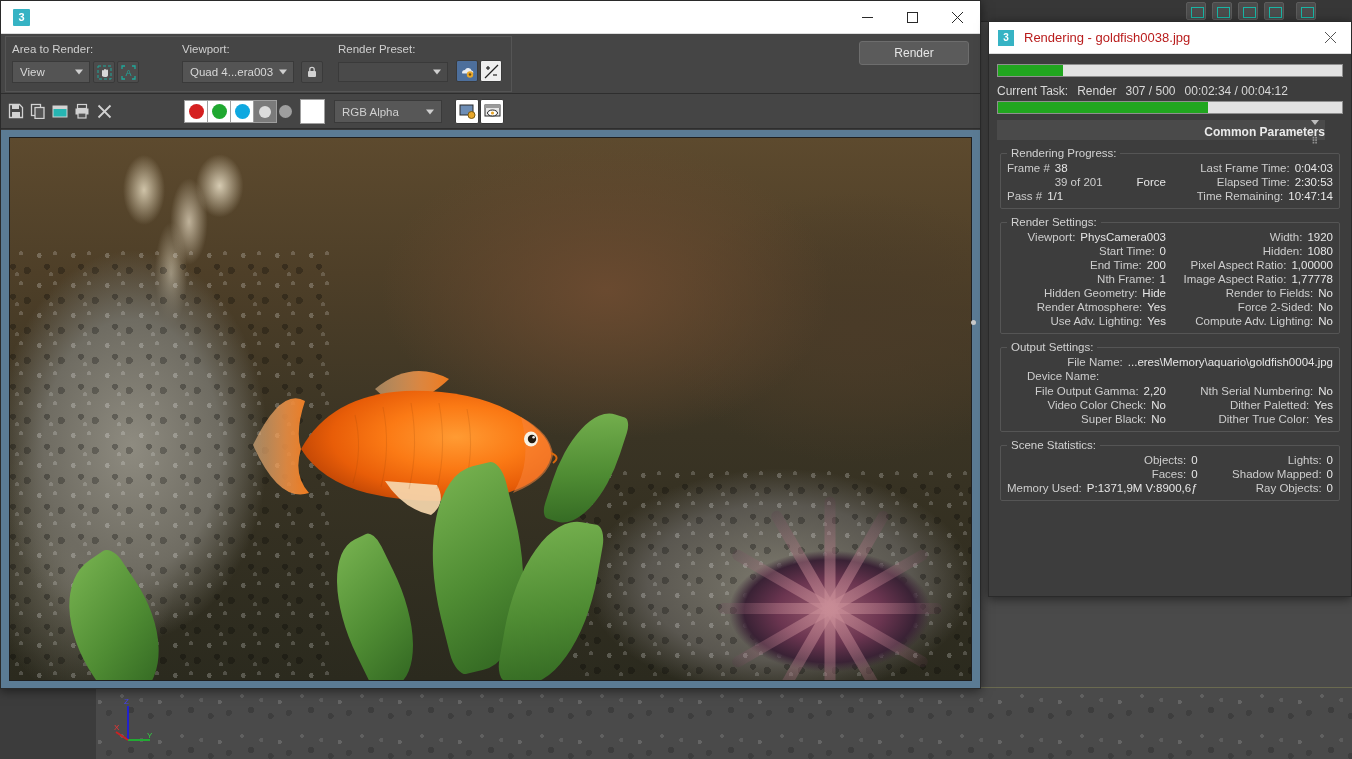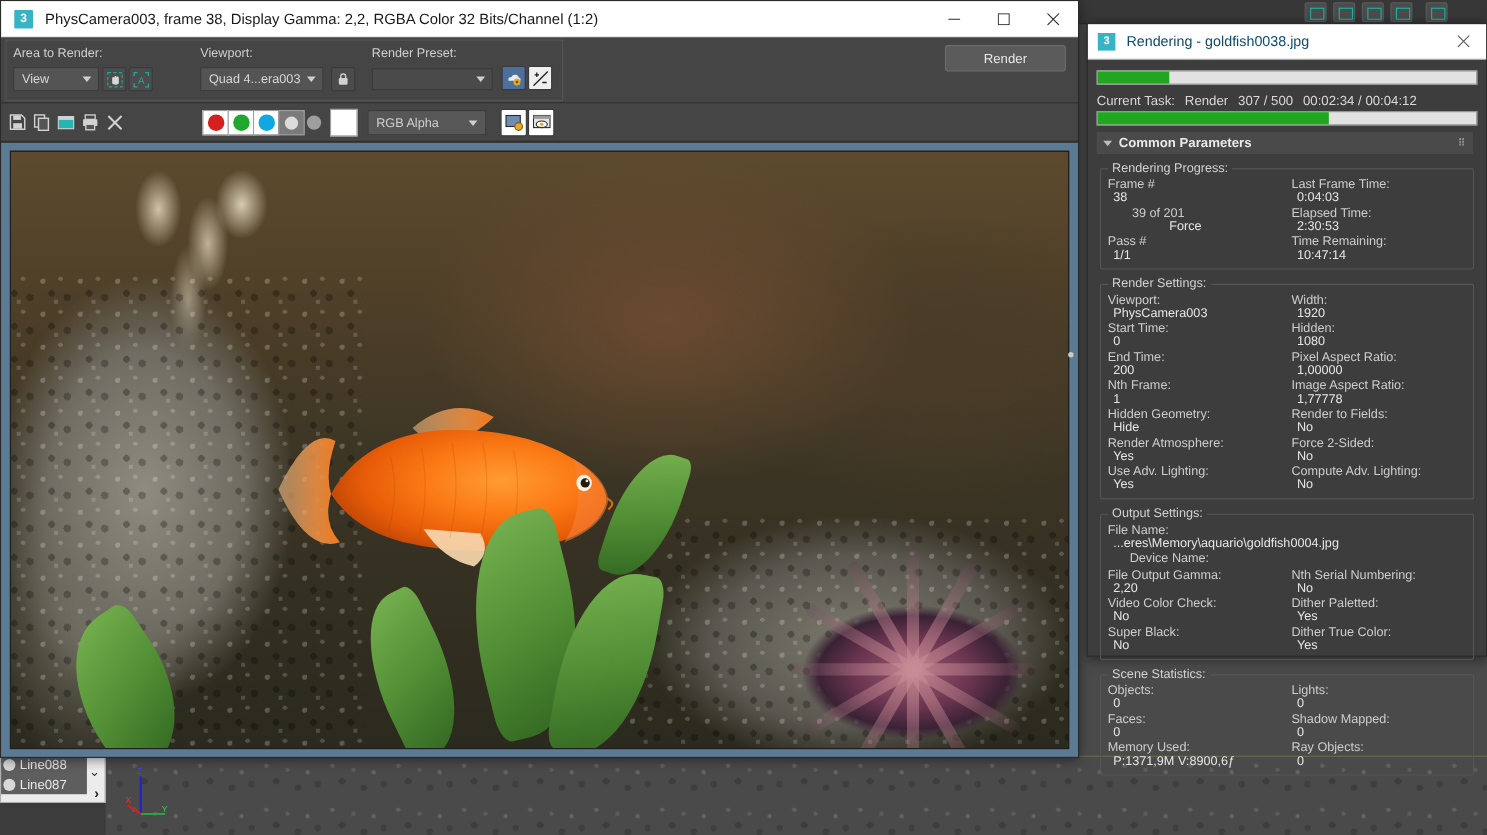"PhysCamera003, frame 38, Display Gamma:" div { html: <div>PhysCamera003, frame 38, Display Gamma: 2,2, RGBA Color 32 Bits/Channel (1:2)</div> -> none }
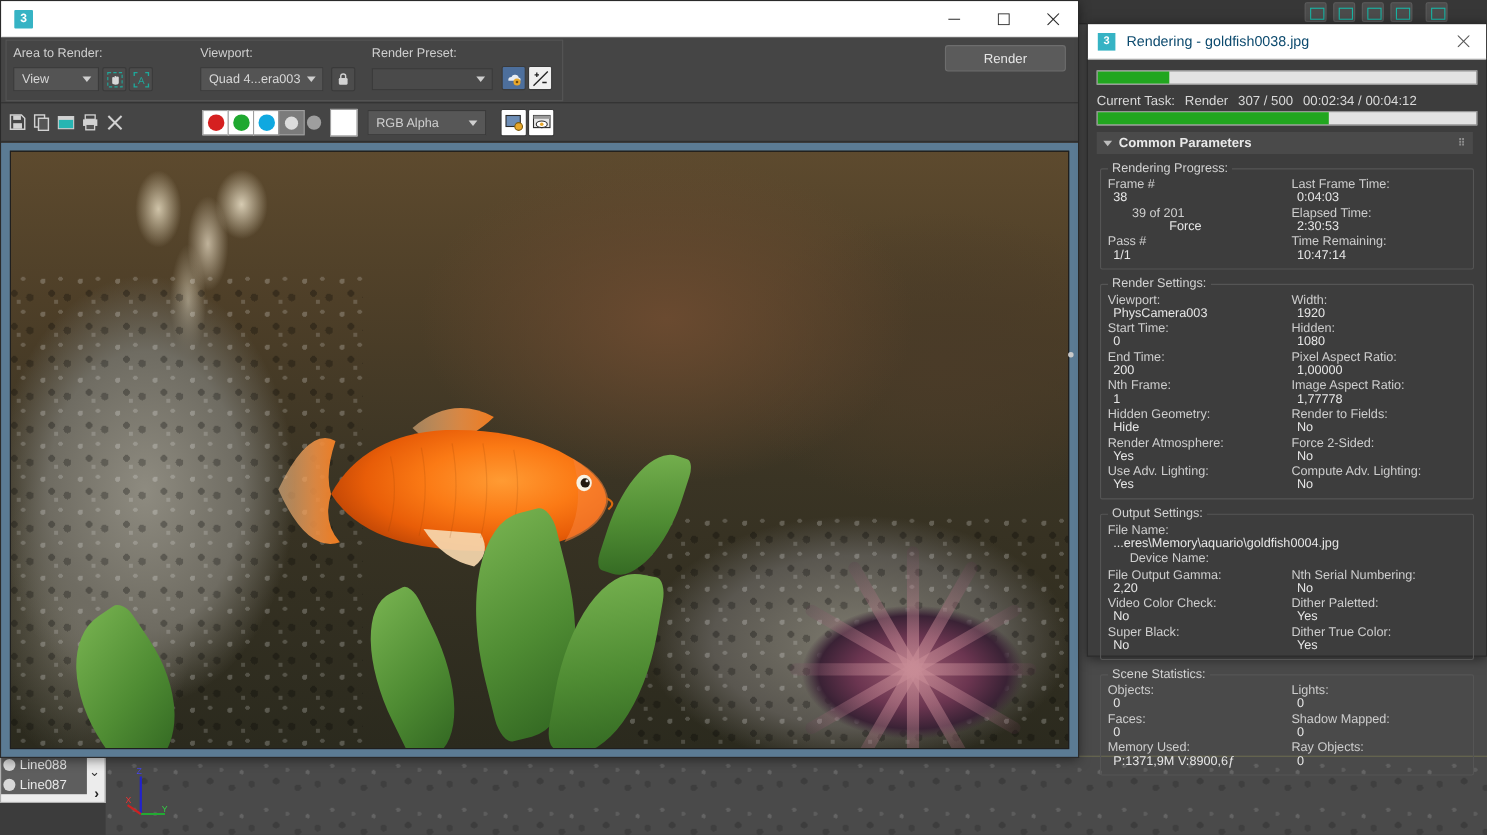"Rendering - goldfish0038.jpg" #rd-title { color: #0c4a6e -> #b91c1c }
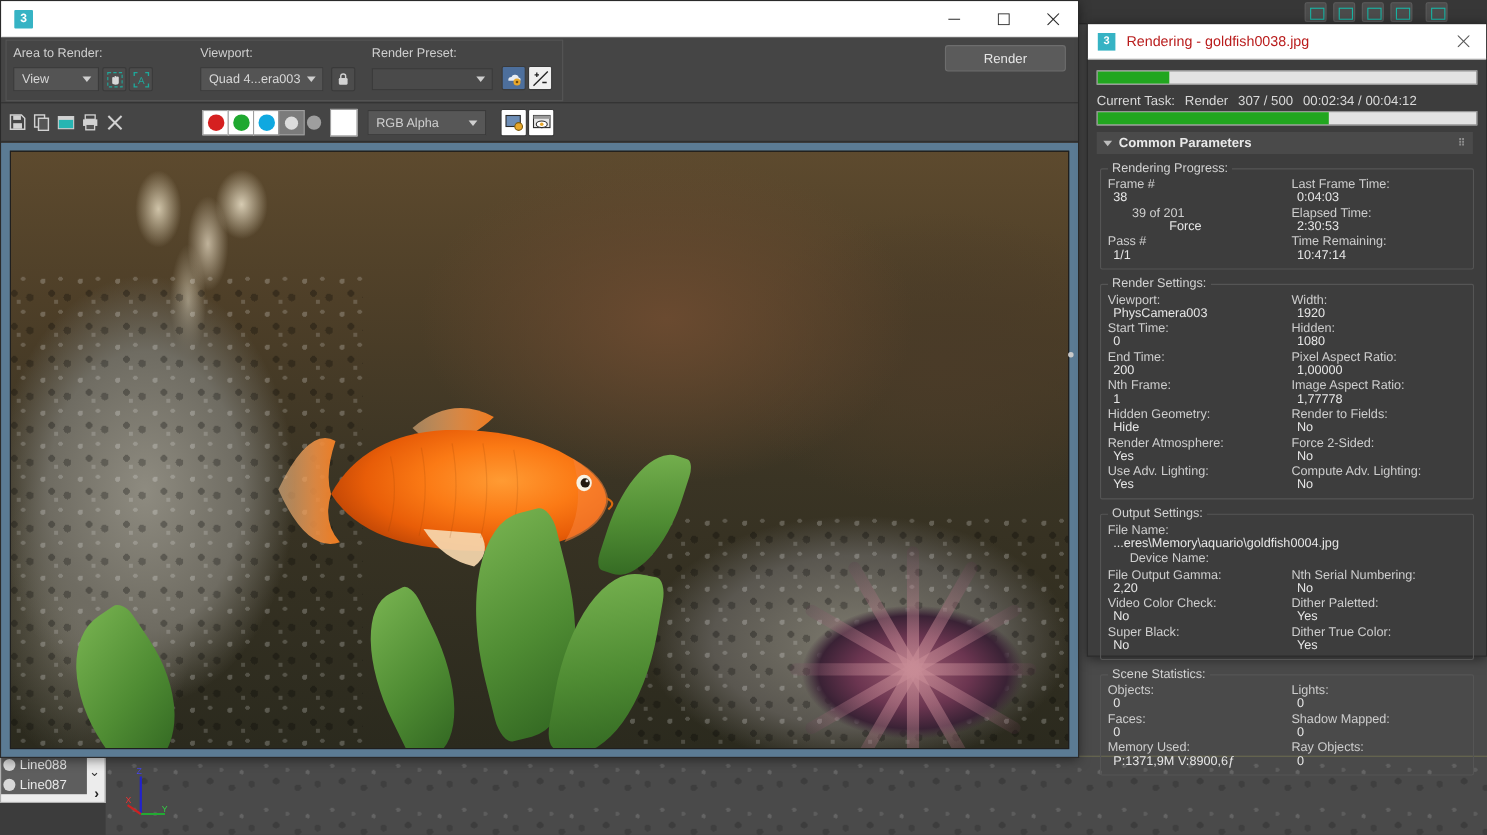"Common Parameters" .rollout-header { align-items: center -> flex-end; flex-direction: none -> column; margin: 6px 6px 0 2px -> 6px 20px 0 2px }
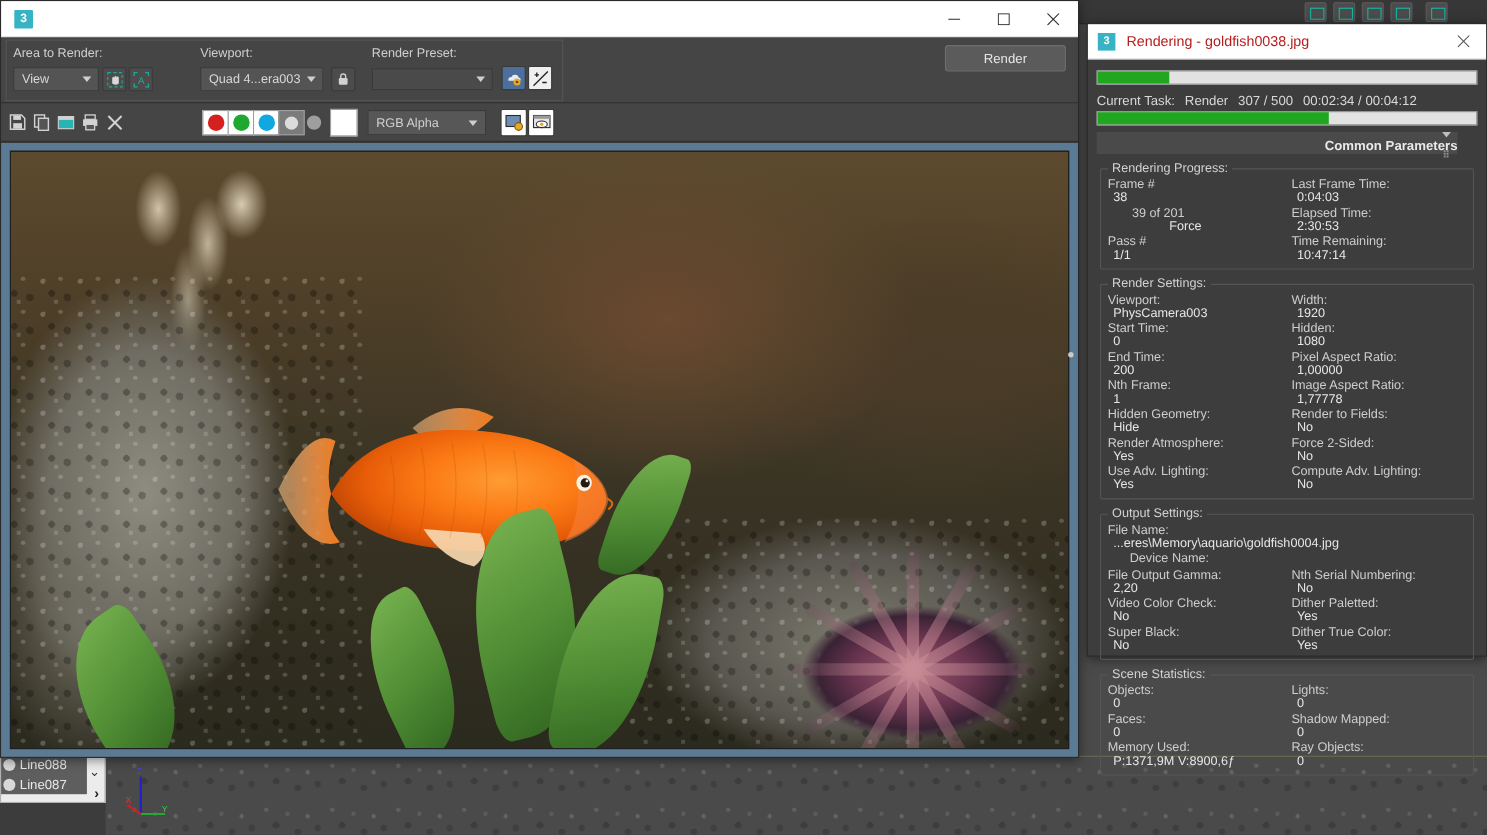"Frame #" .kv { flex-direction: column -> none }
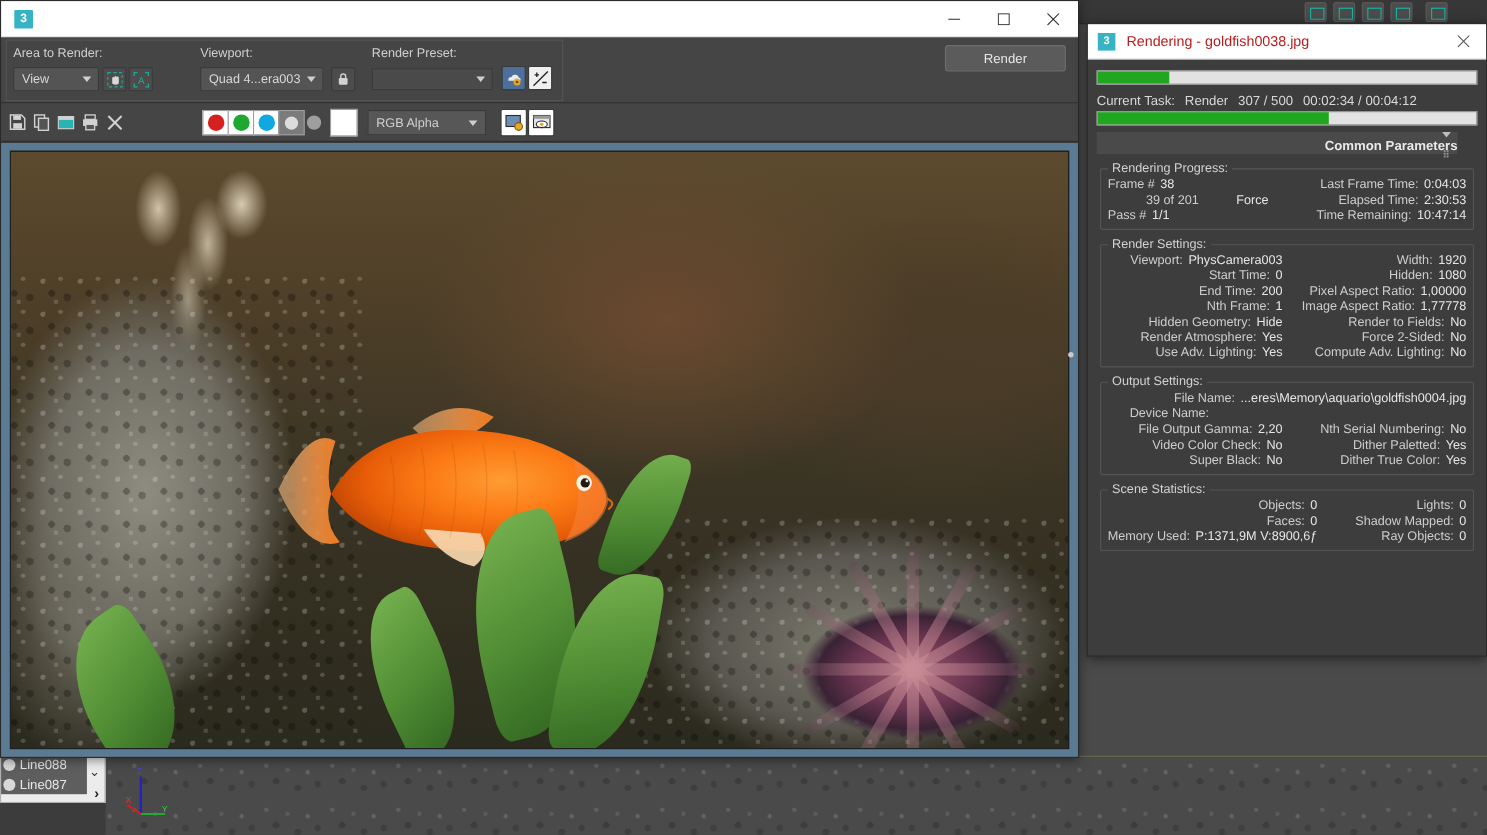"39 of 201" div.kv { justify-content: center -> flex-end }
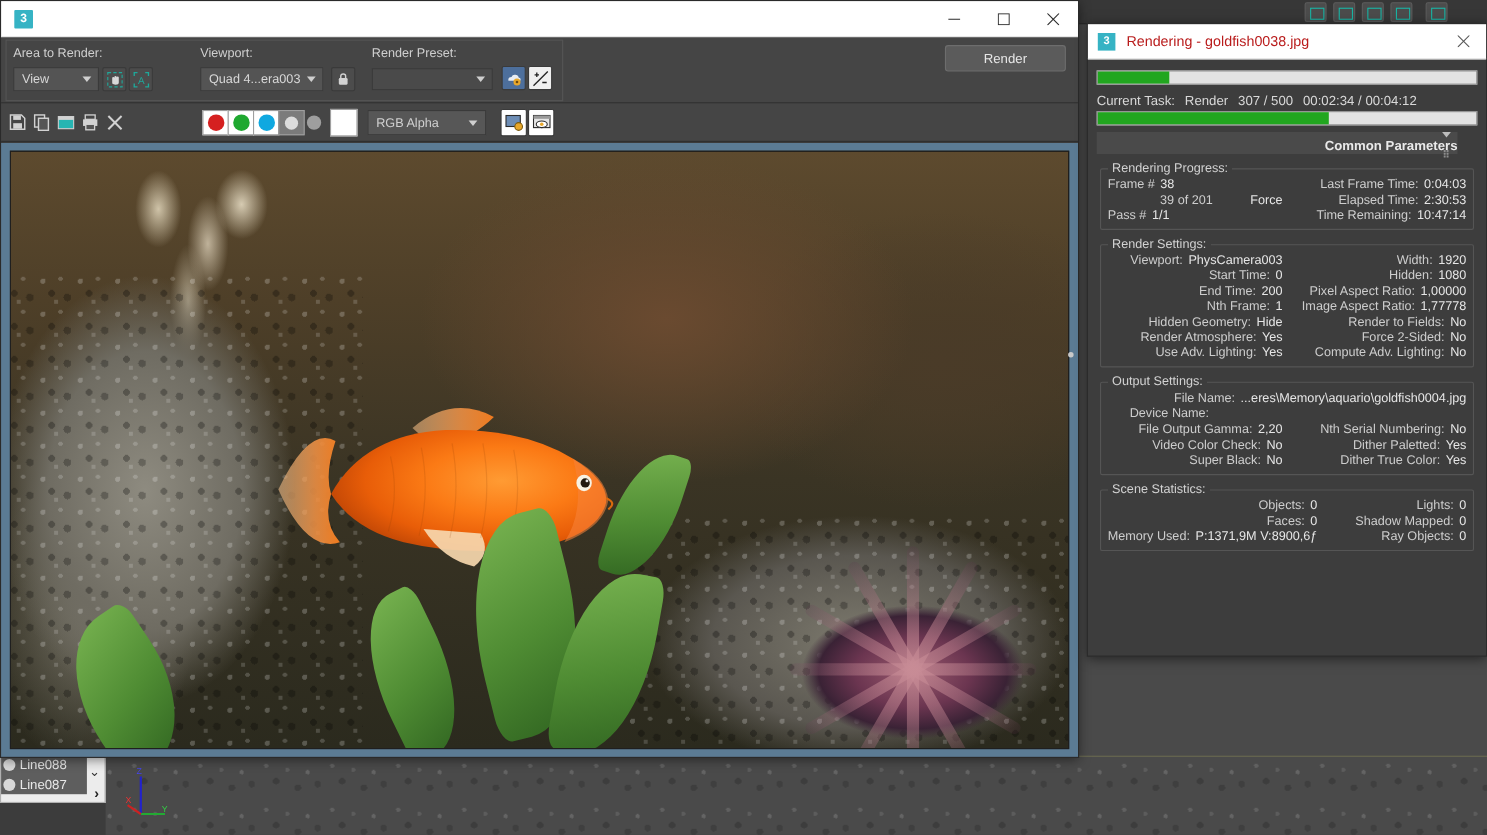"Line088" div { html: <div> <div> <div> <span></span> <span>Line088</span> </div> <div> <span></span> <span>Line087</span> </div> </div> <div>⌄</div> <div>›</div> </div> -> none }
